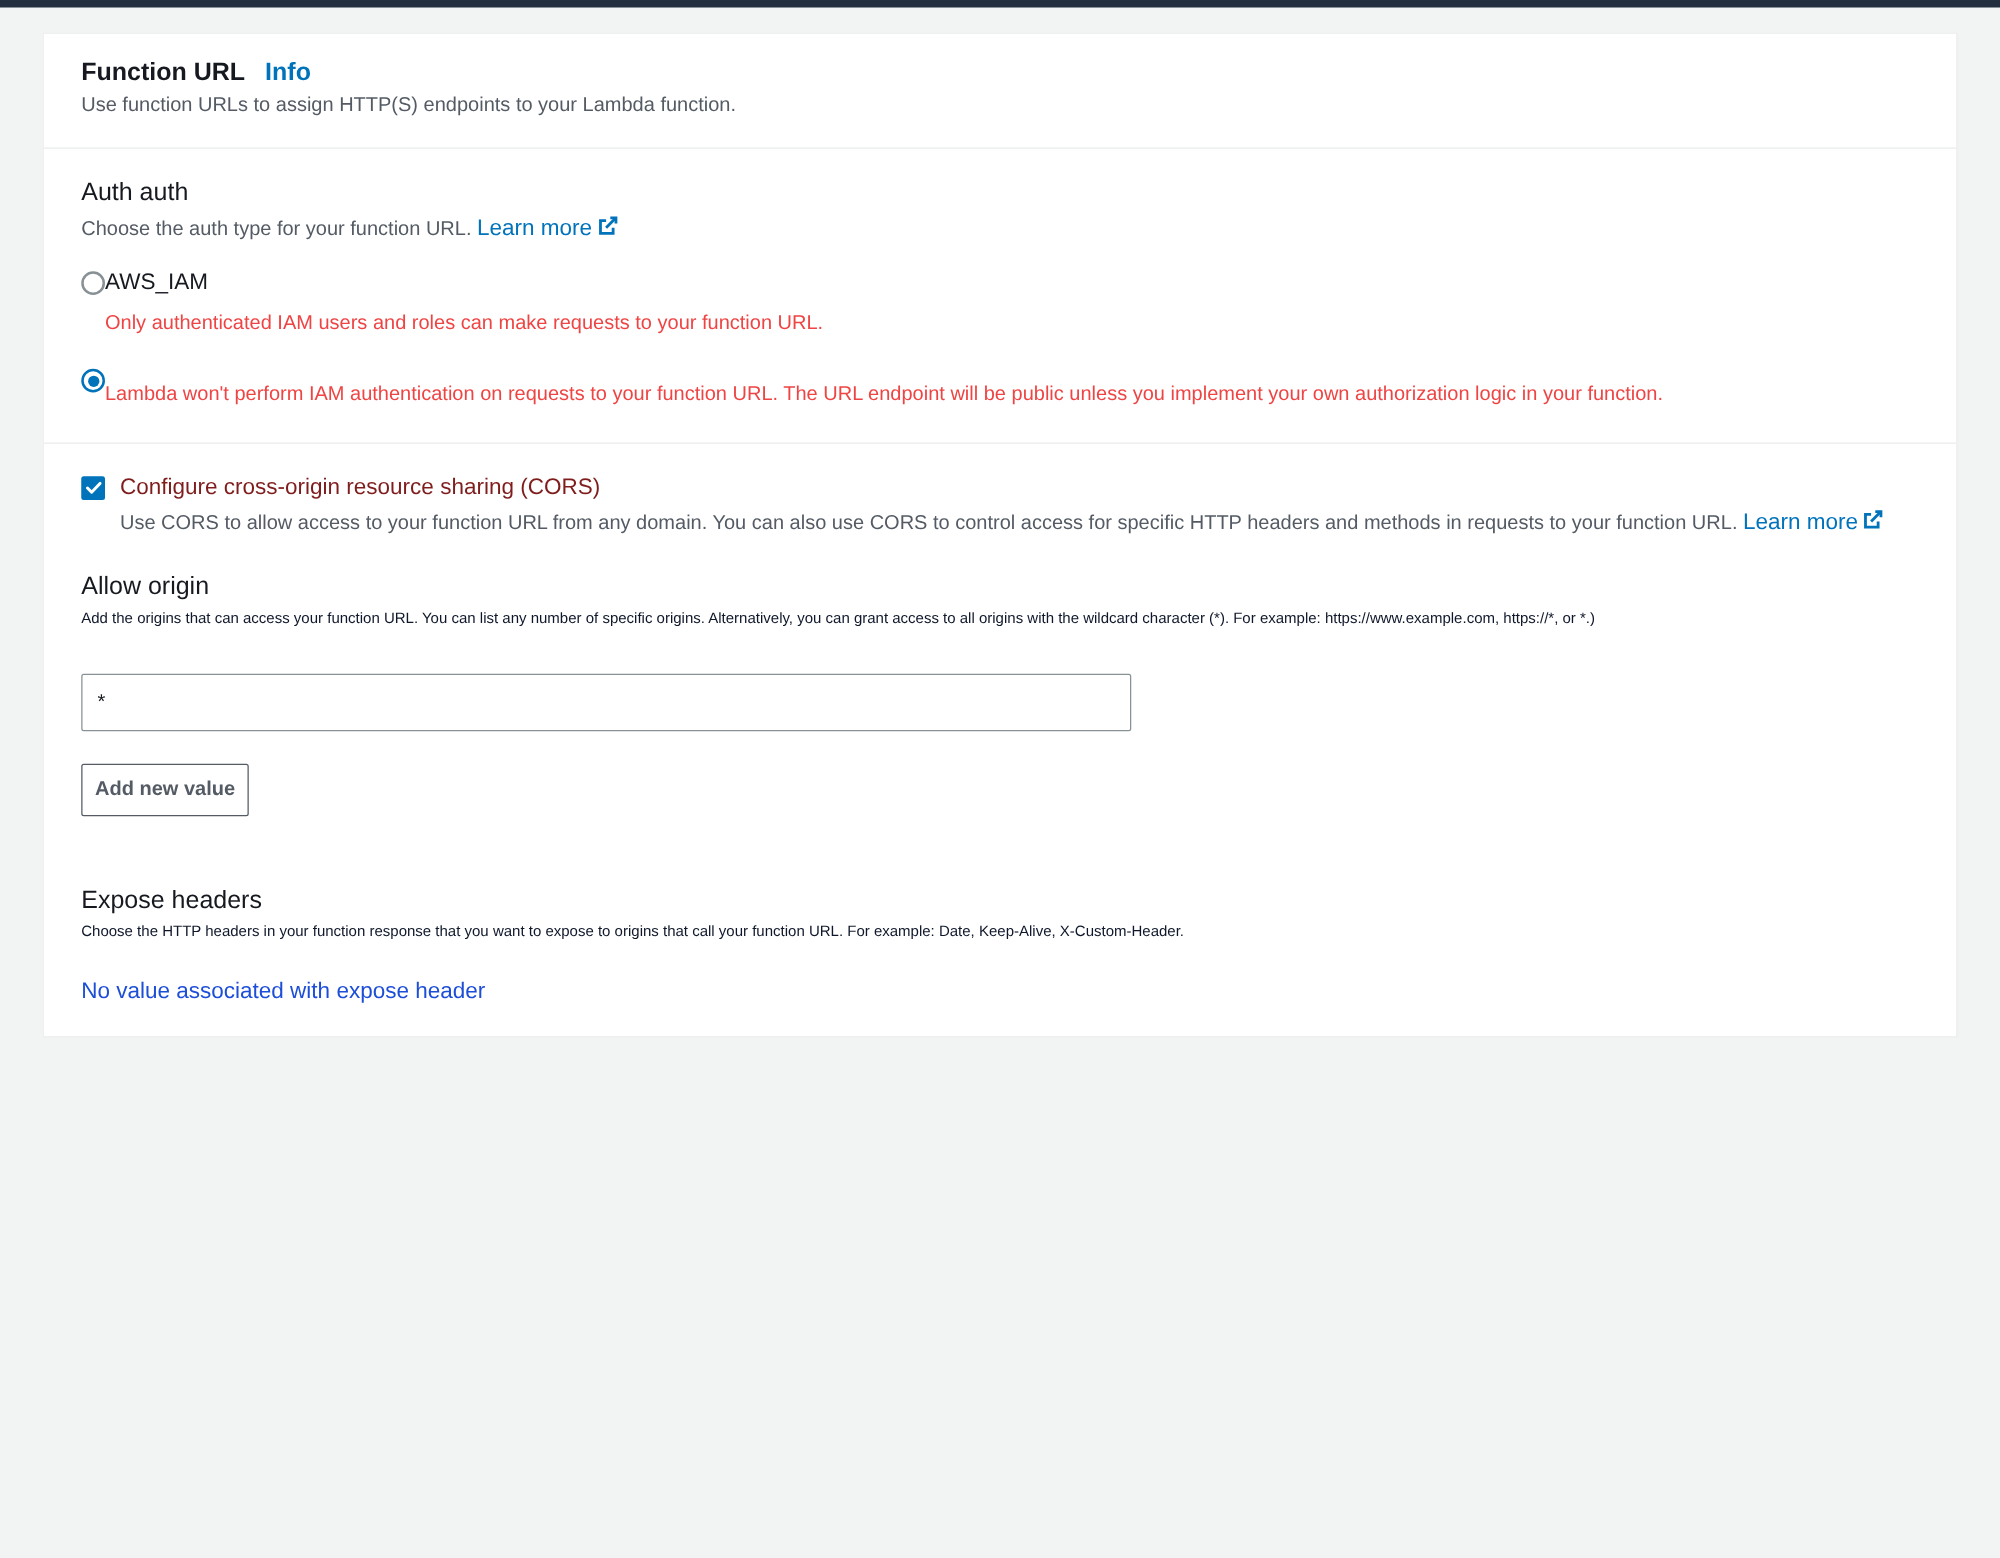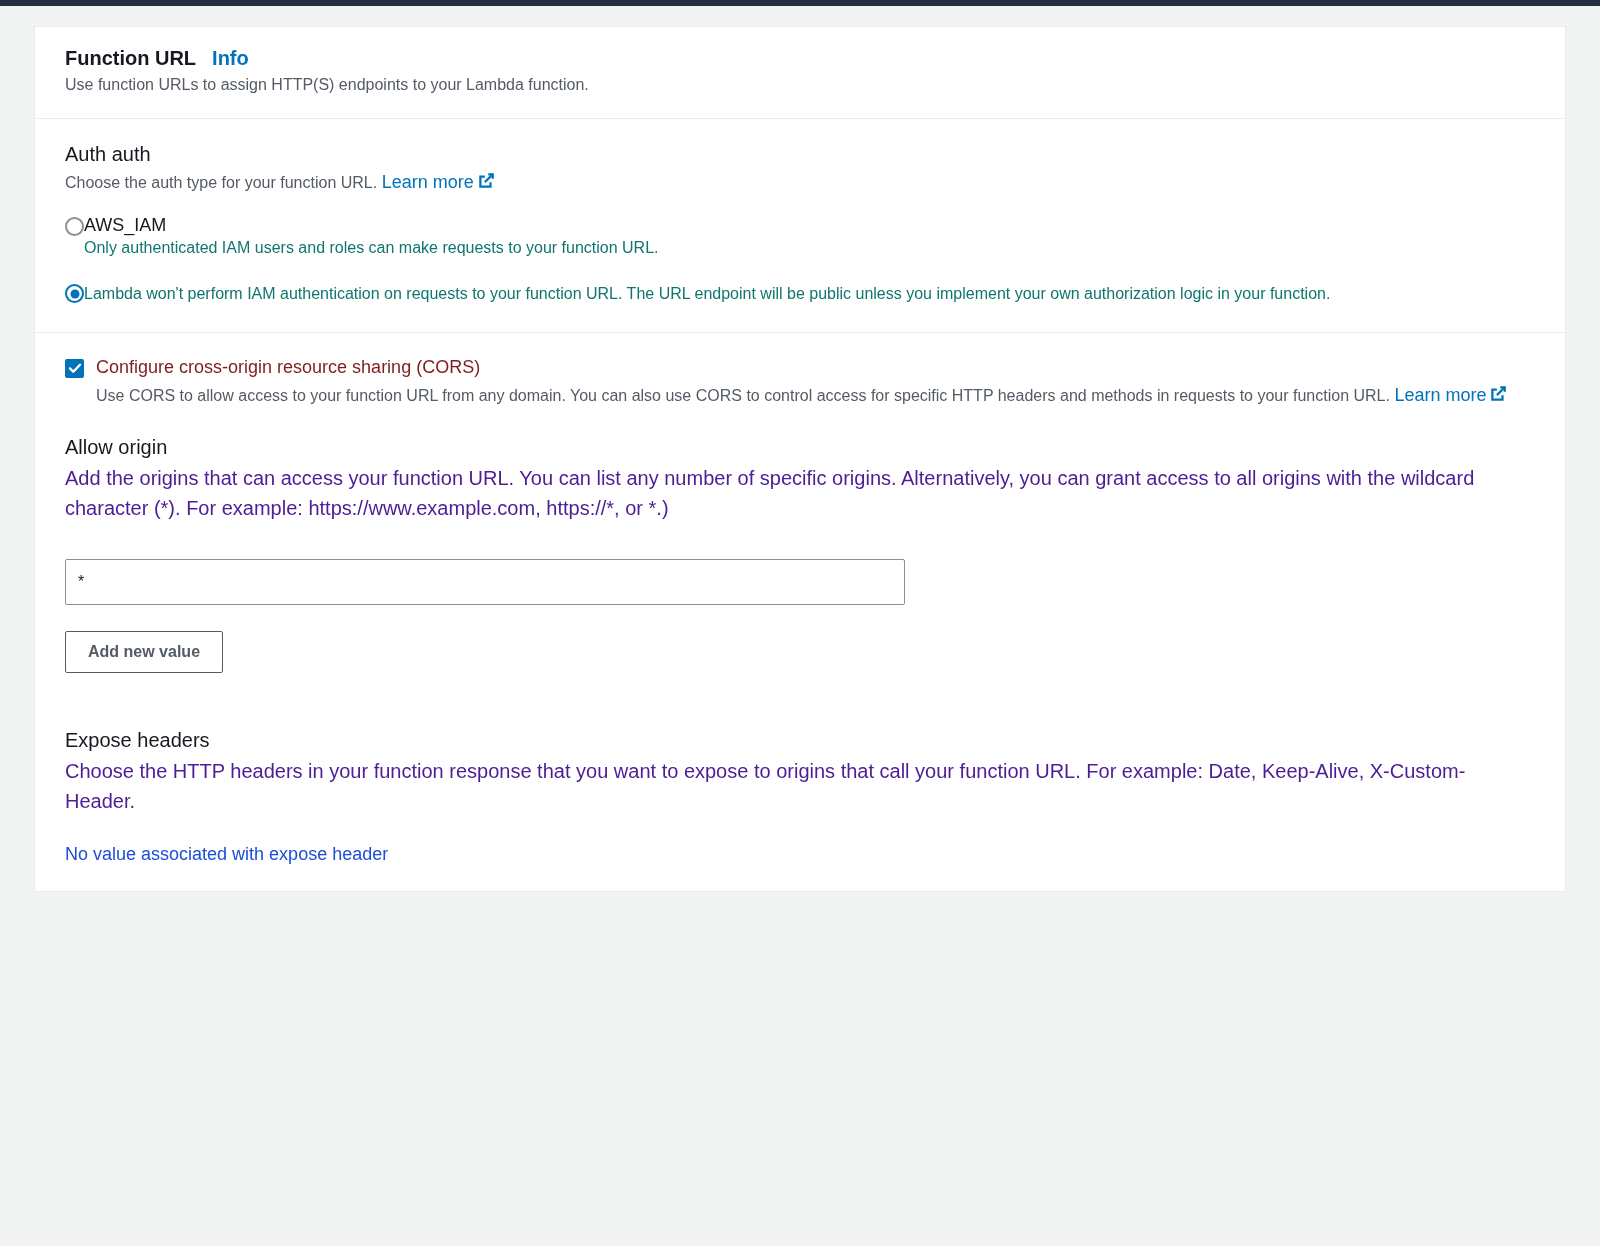"Only authenticated IAM users and" .radio-desc { color: #0f766e -> #ef4444; margin-top: 0 -> 11px }
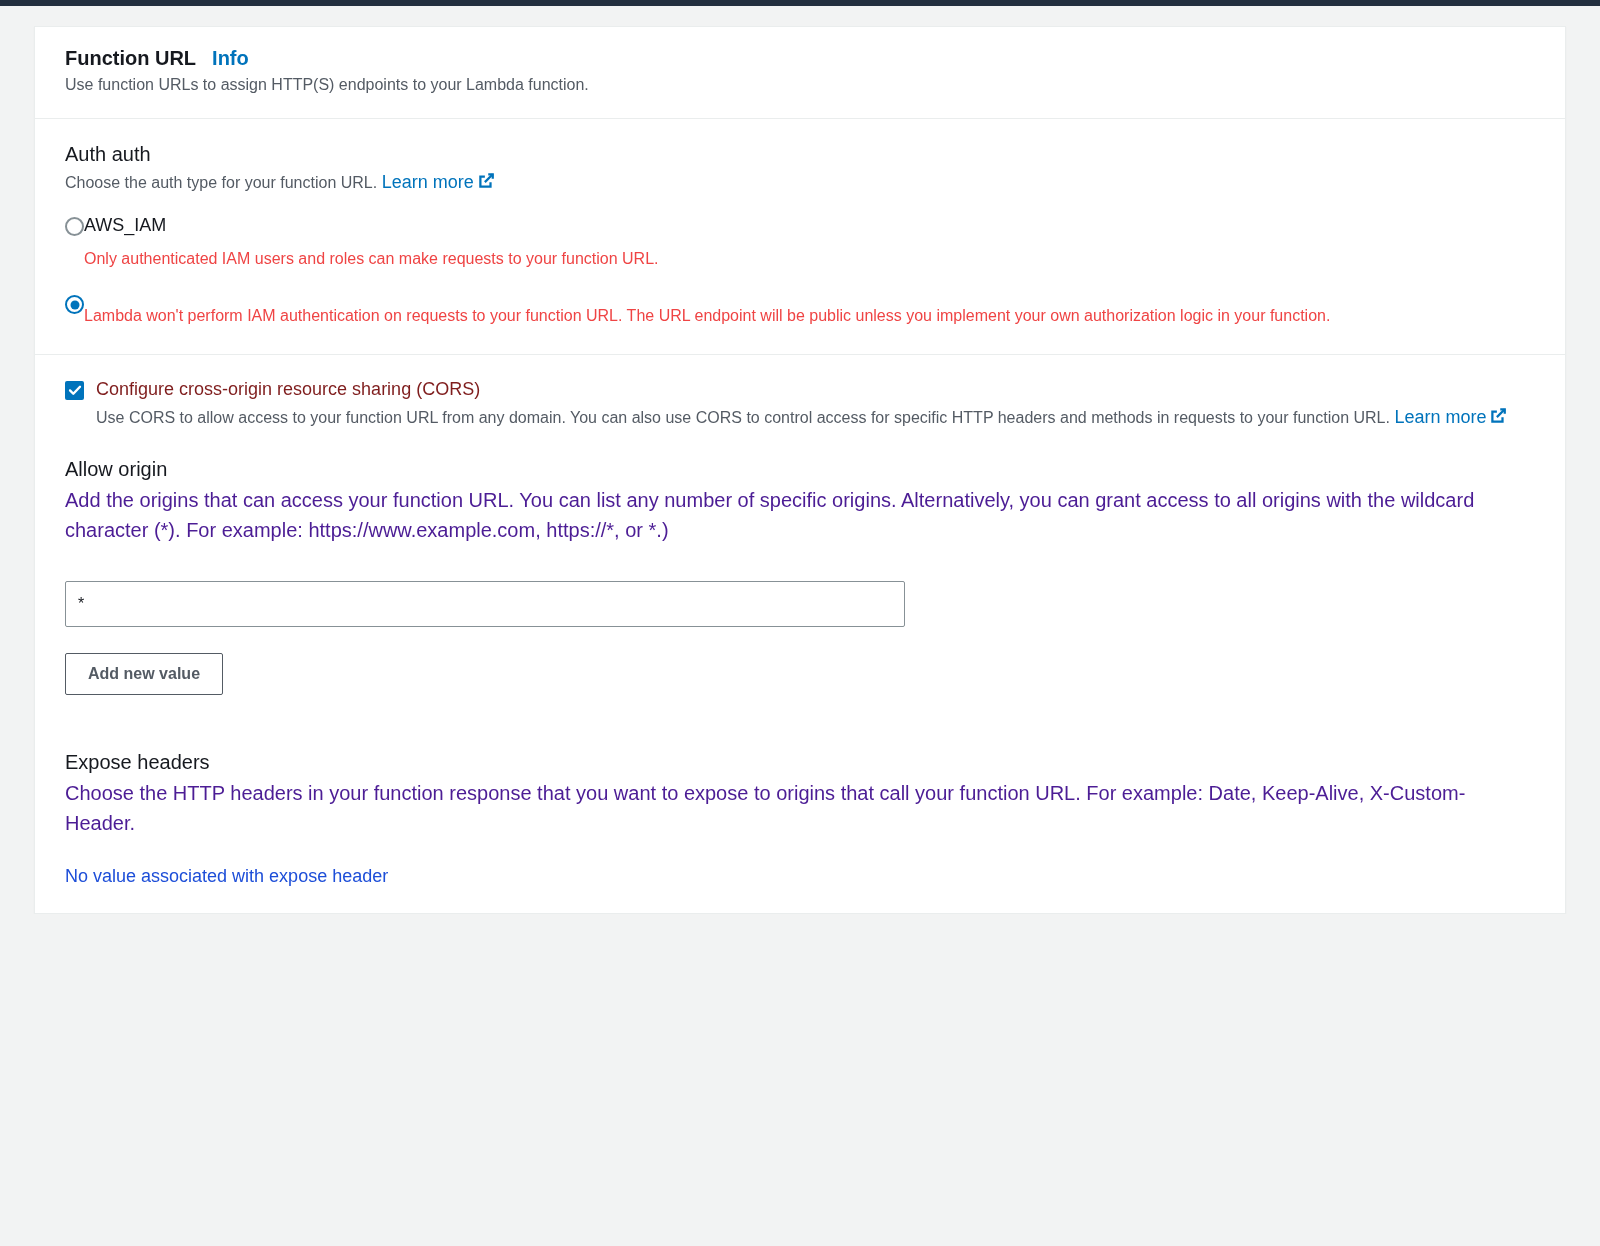"Add the origins that can" .sub-desc { color: #4c1d95 -> #0f172a; font-size: 20px -> 12px }
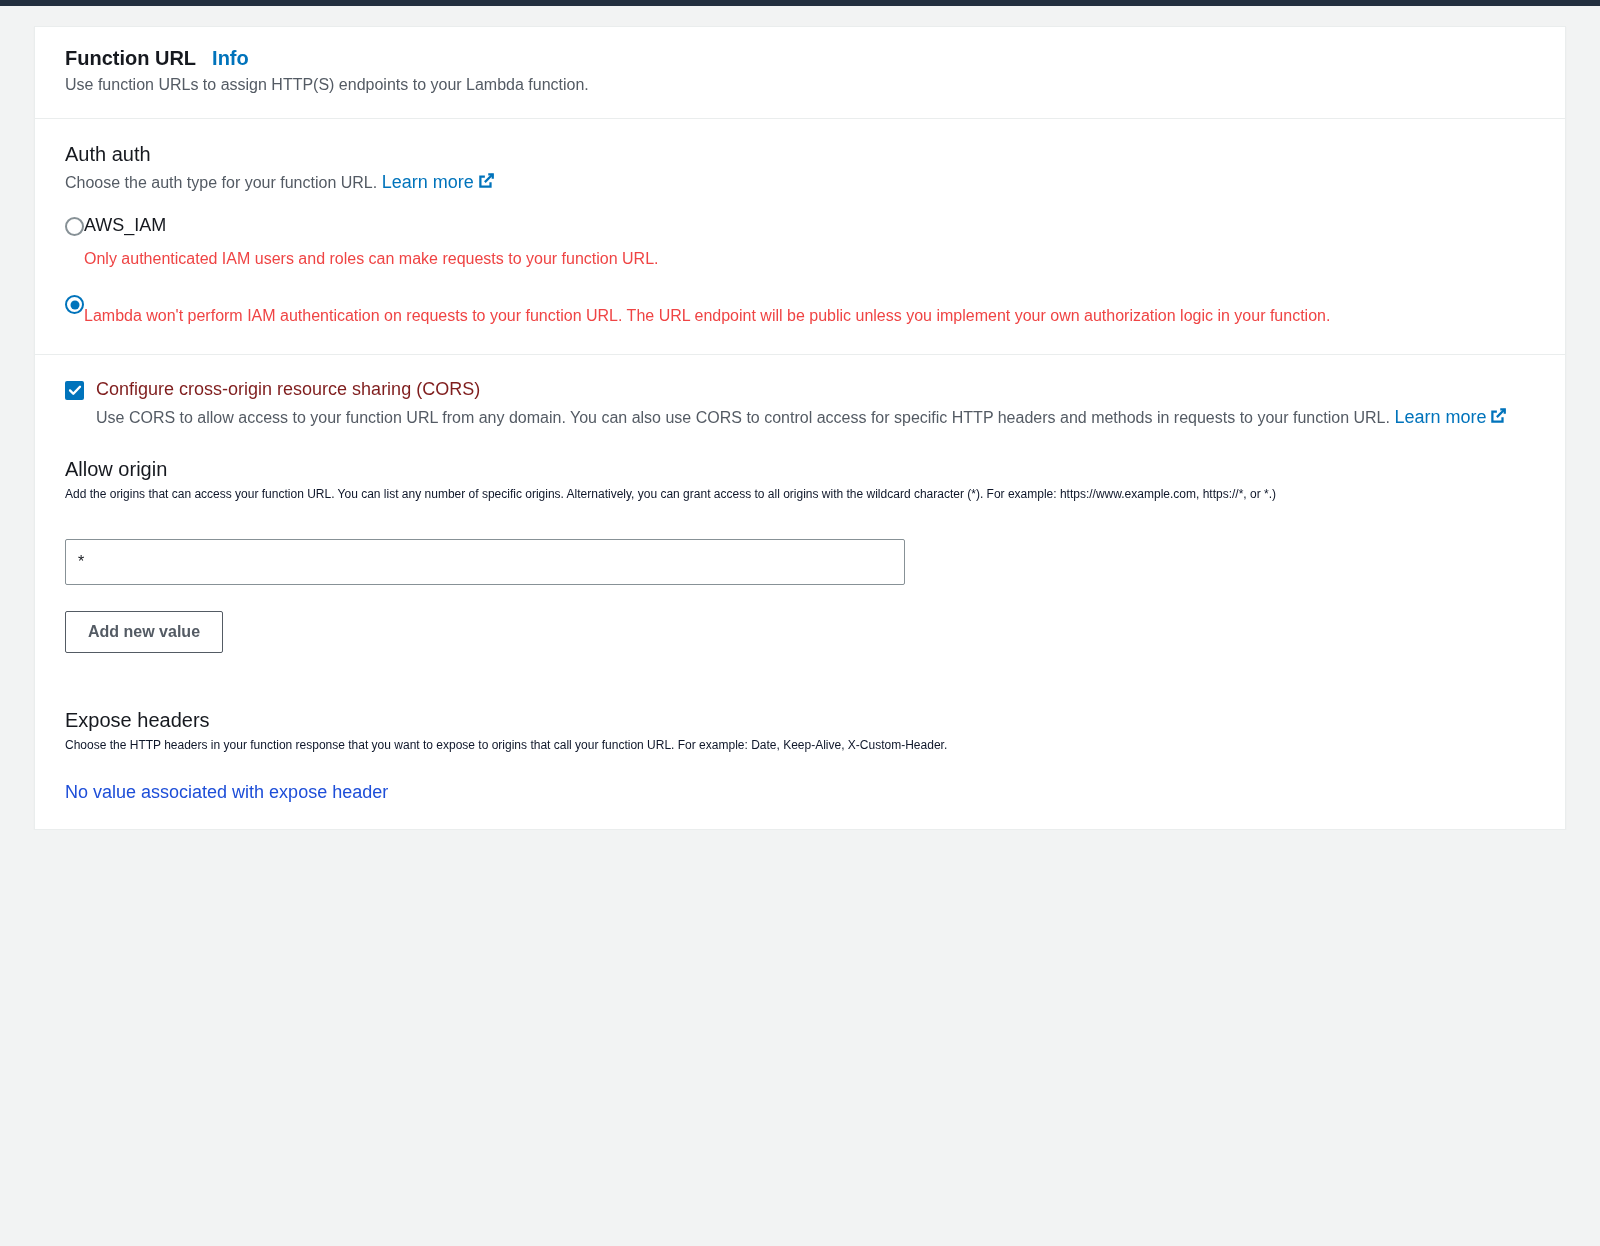"Add new value" .btn { padding: 11px 22px -> 11px 10px }
